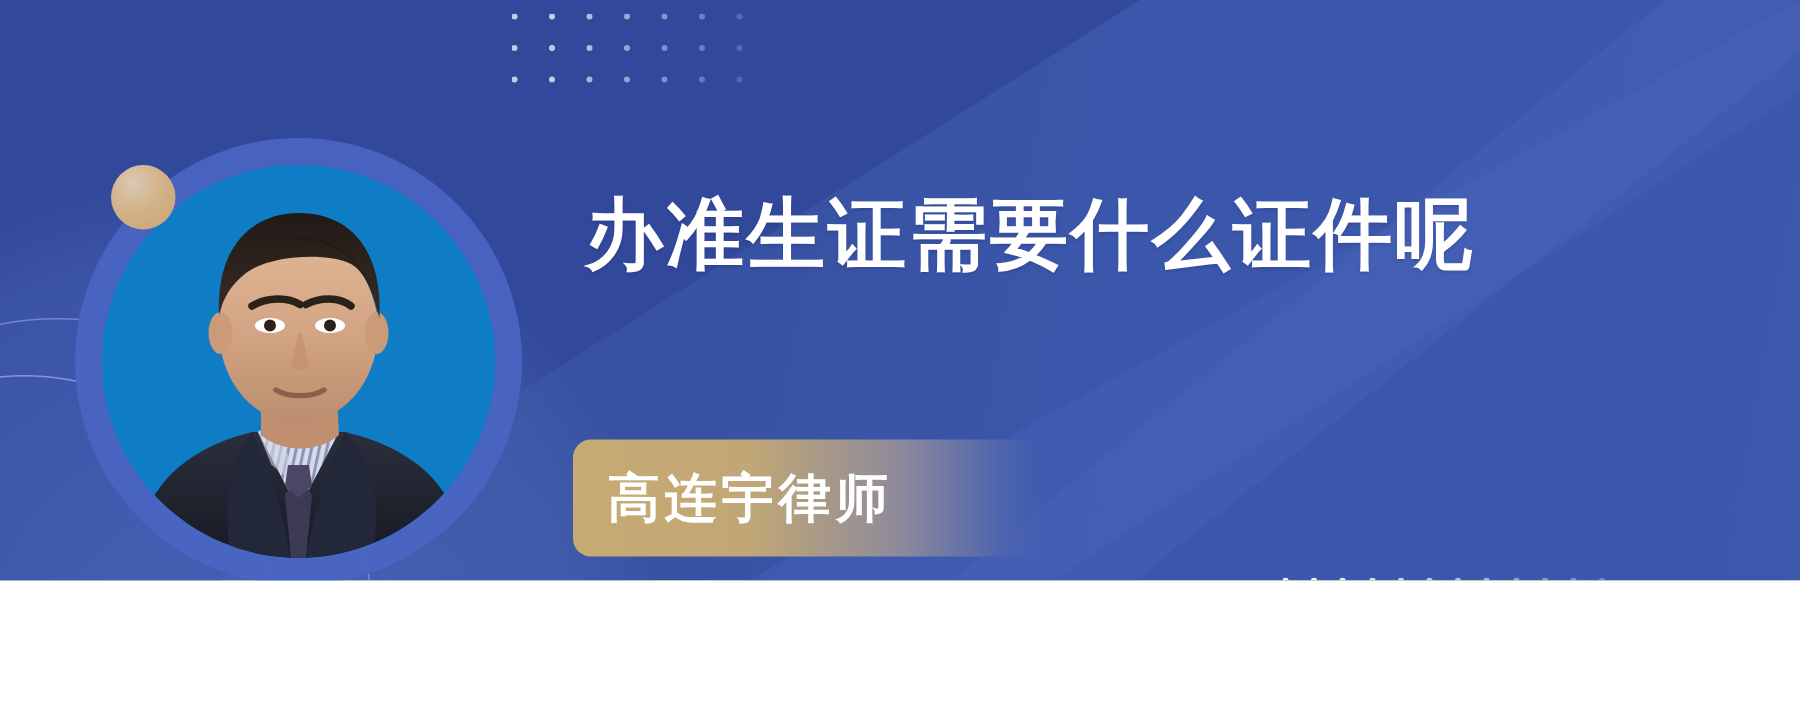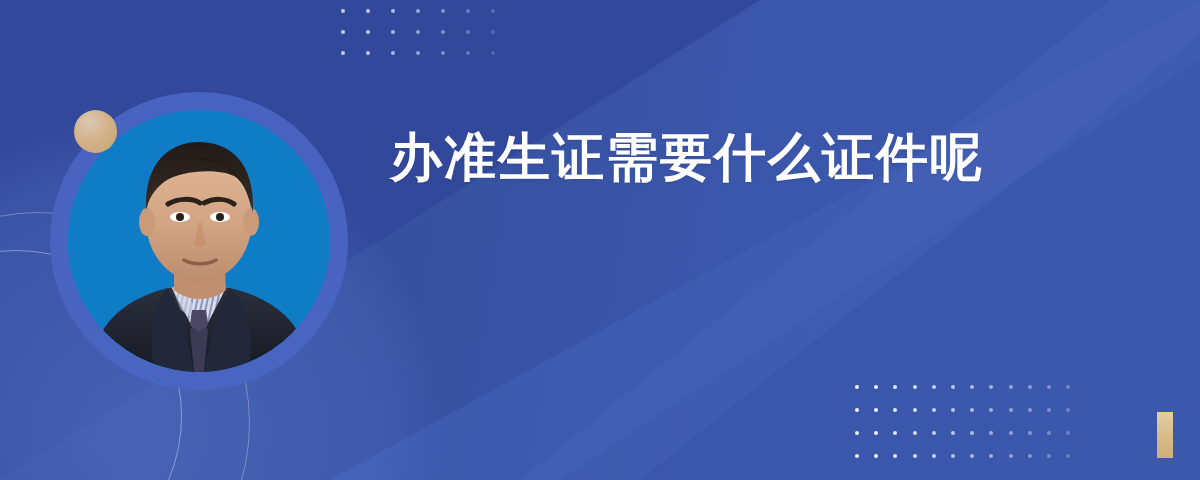"办准生证需要什么证件呢" .banner { height: 480px -> 387px }
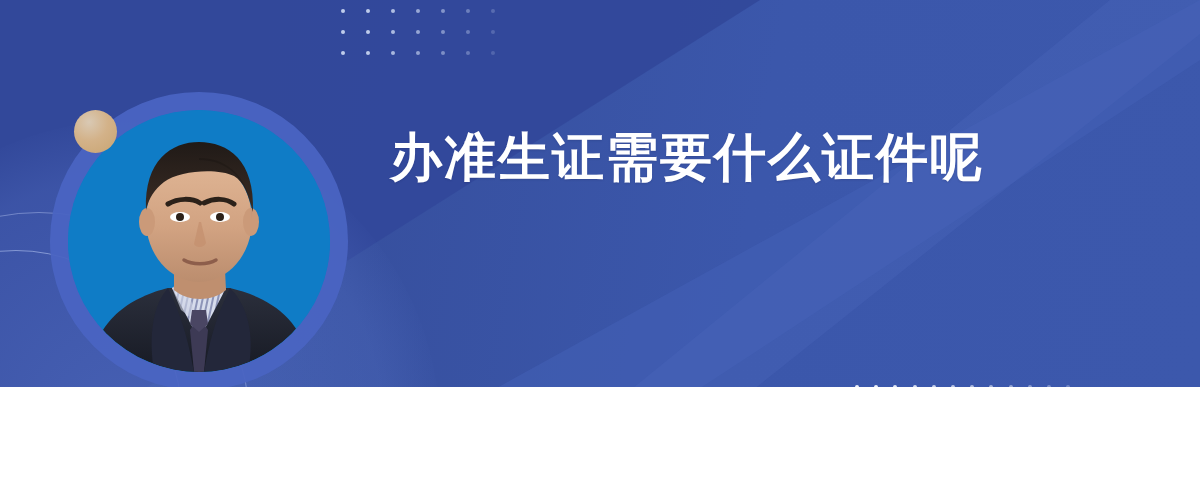"高连宇律师" div.name-badge { html: none -> <div> <span>高连宇律师</span> </div> }
